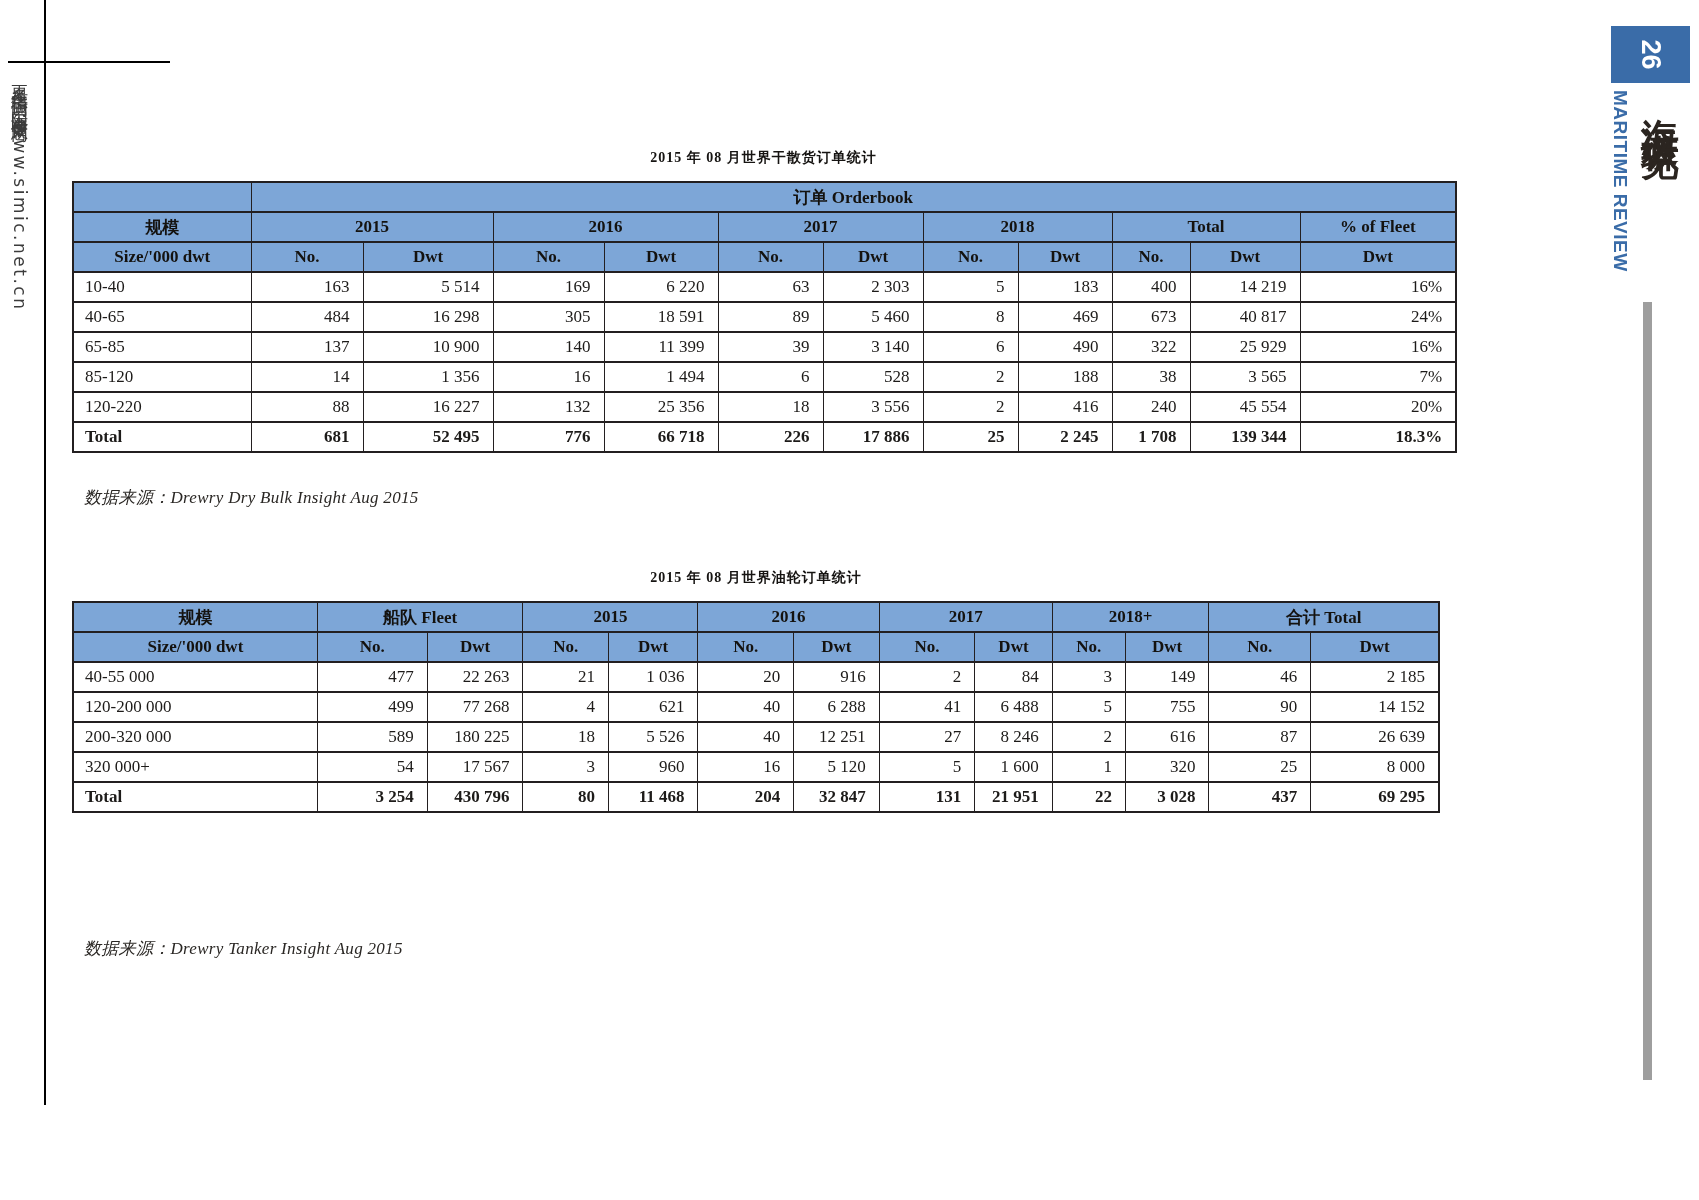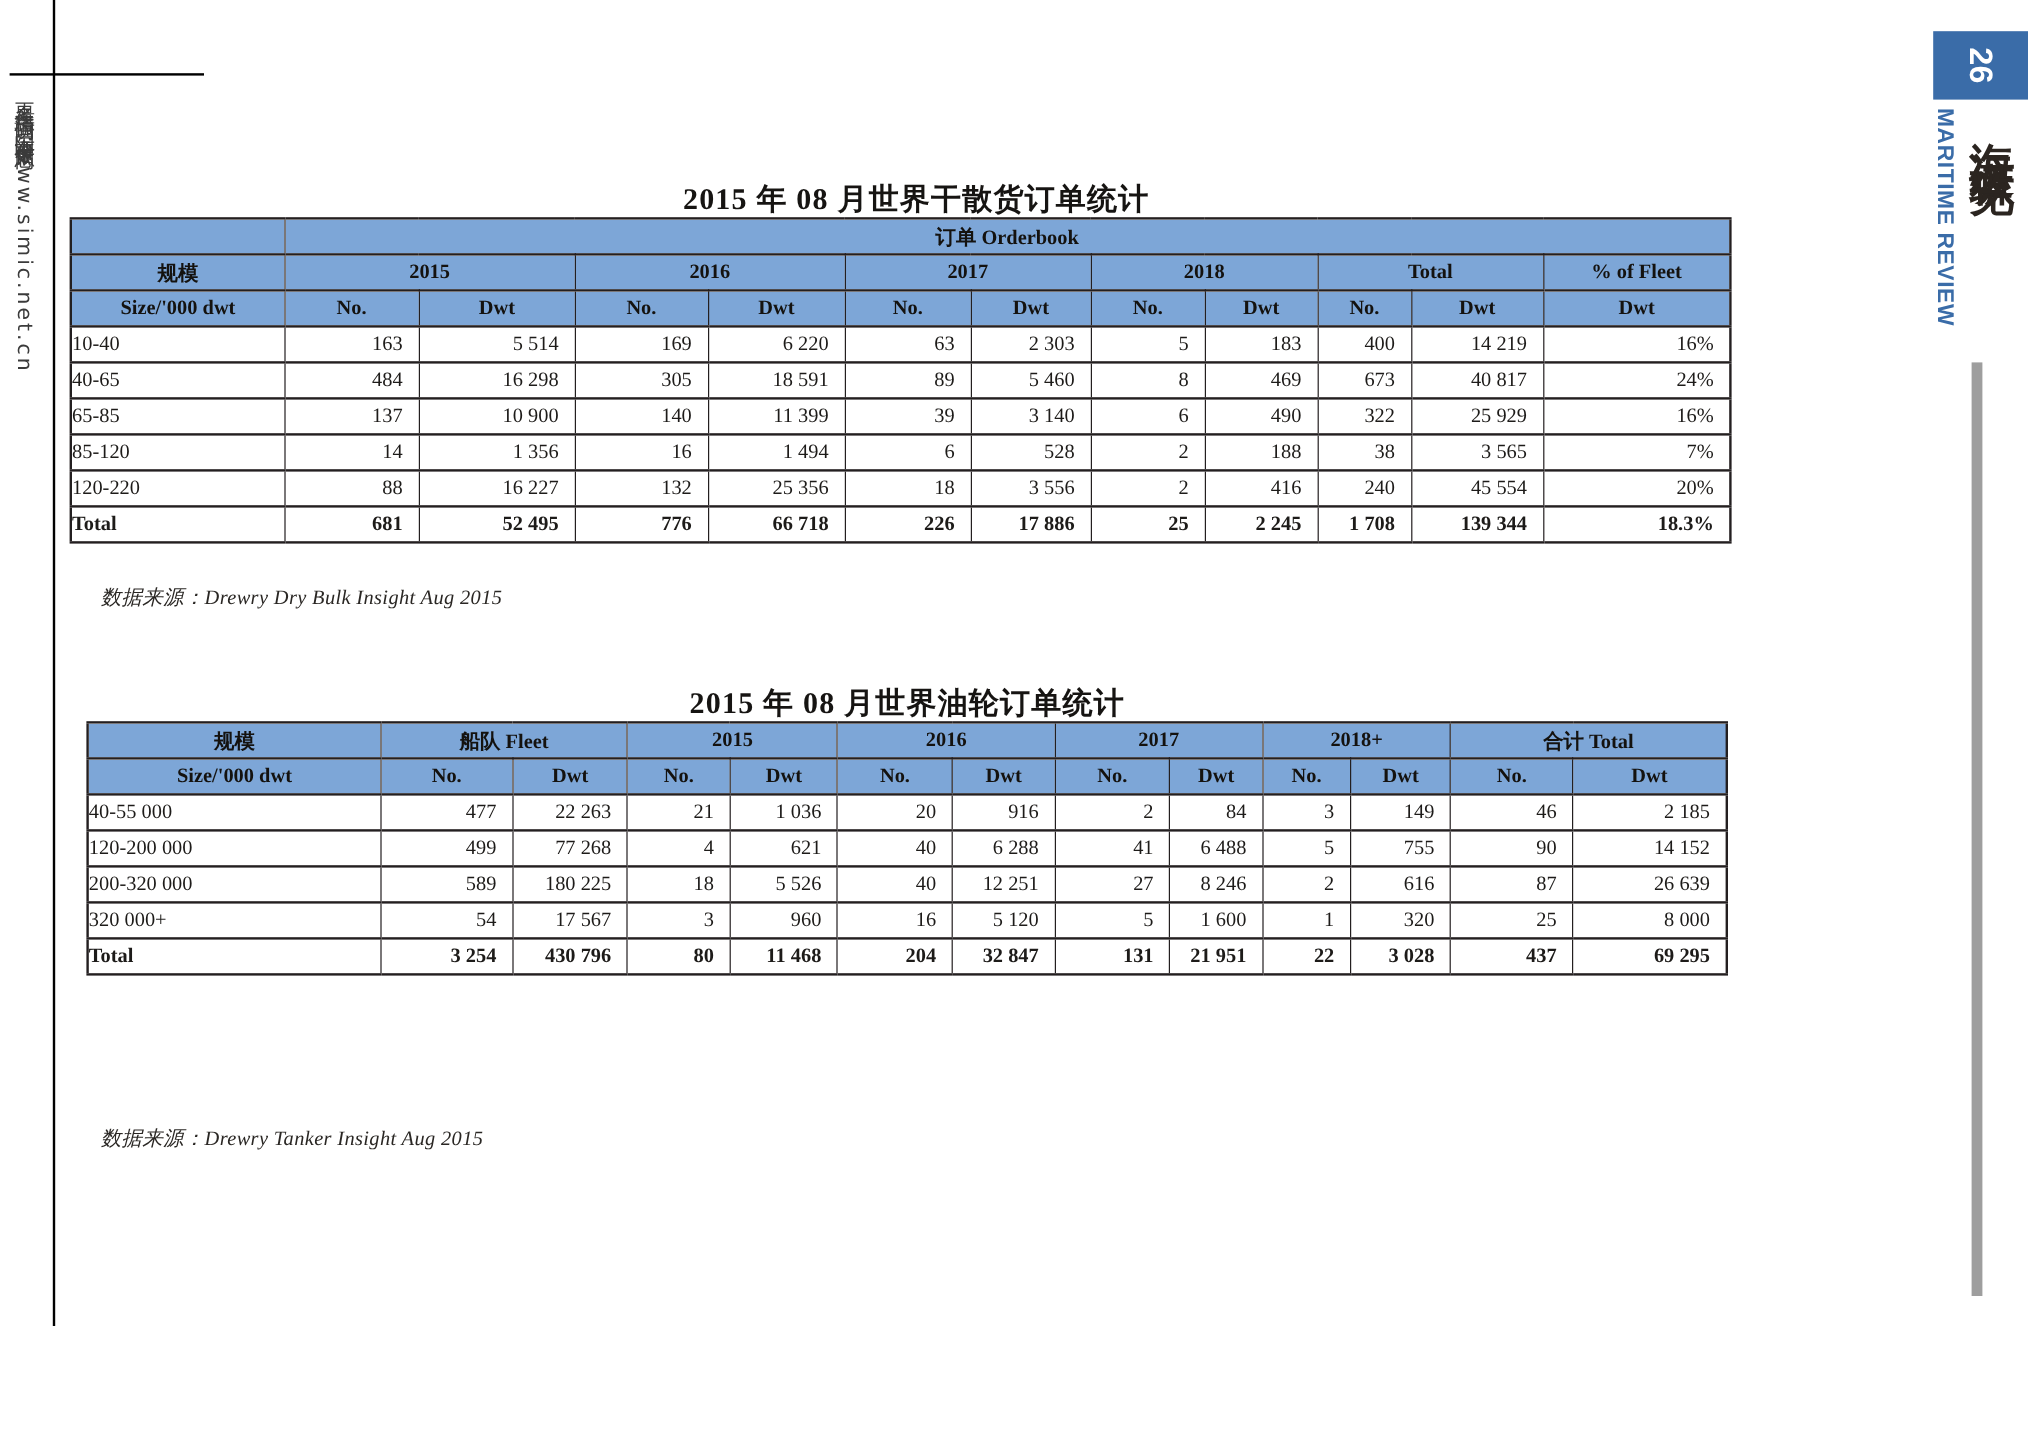"2015 年 08 月世界干散货订单统计" .table-title { font-size: 25px -> 14px }
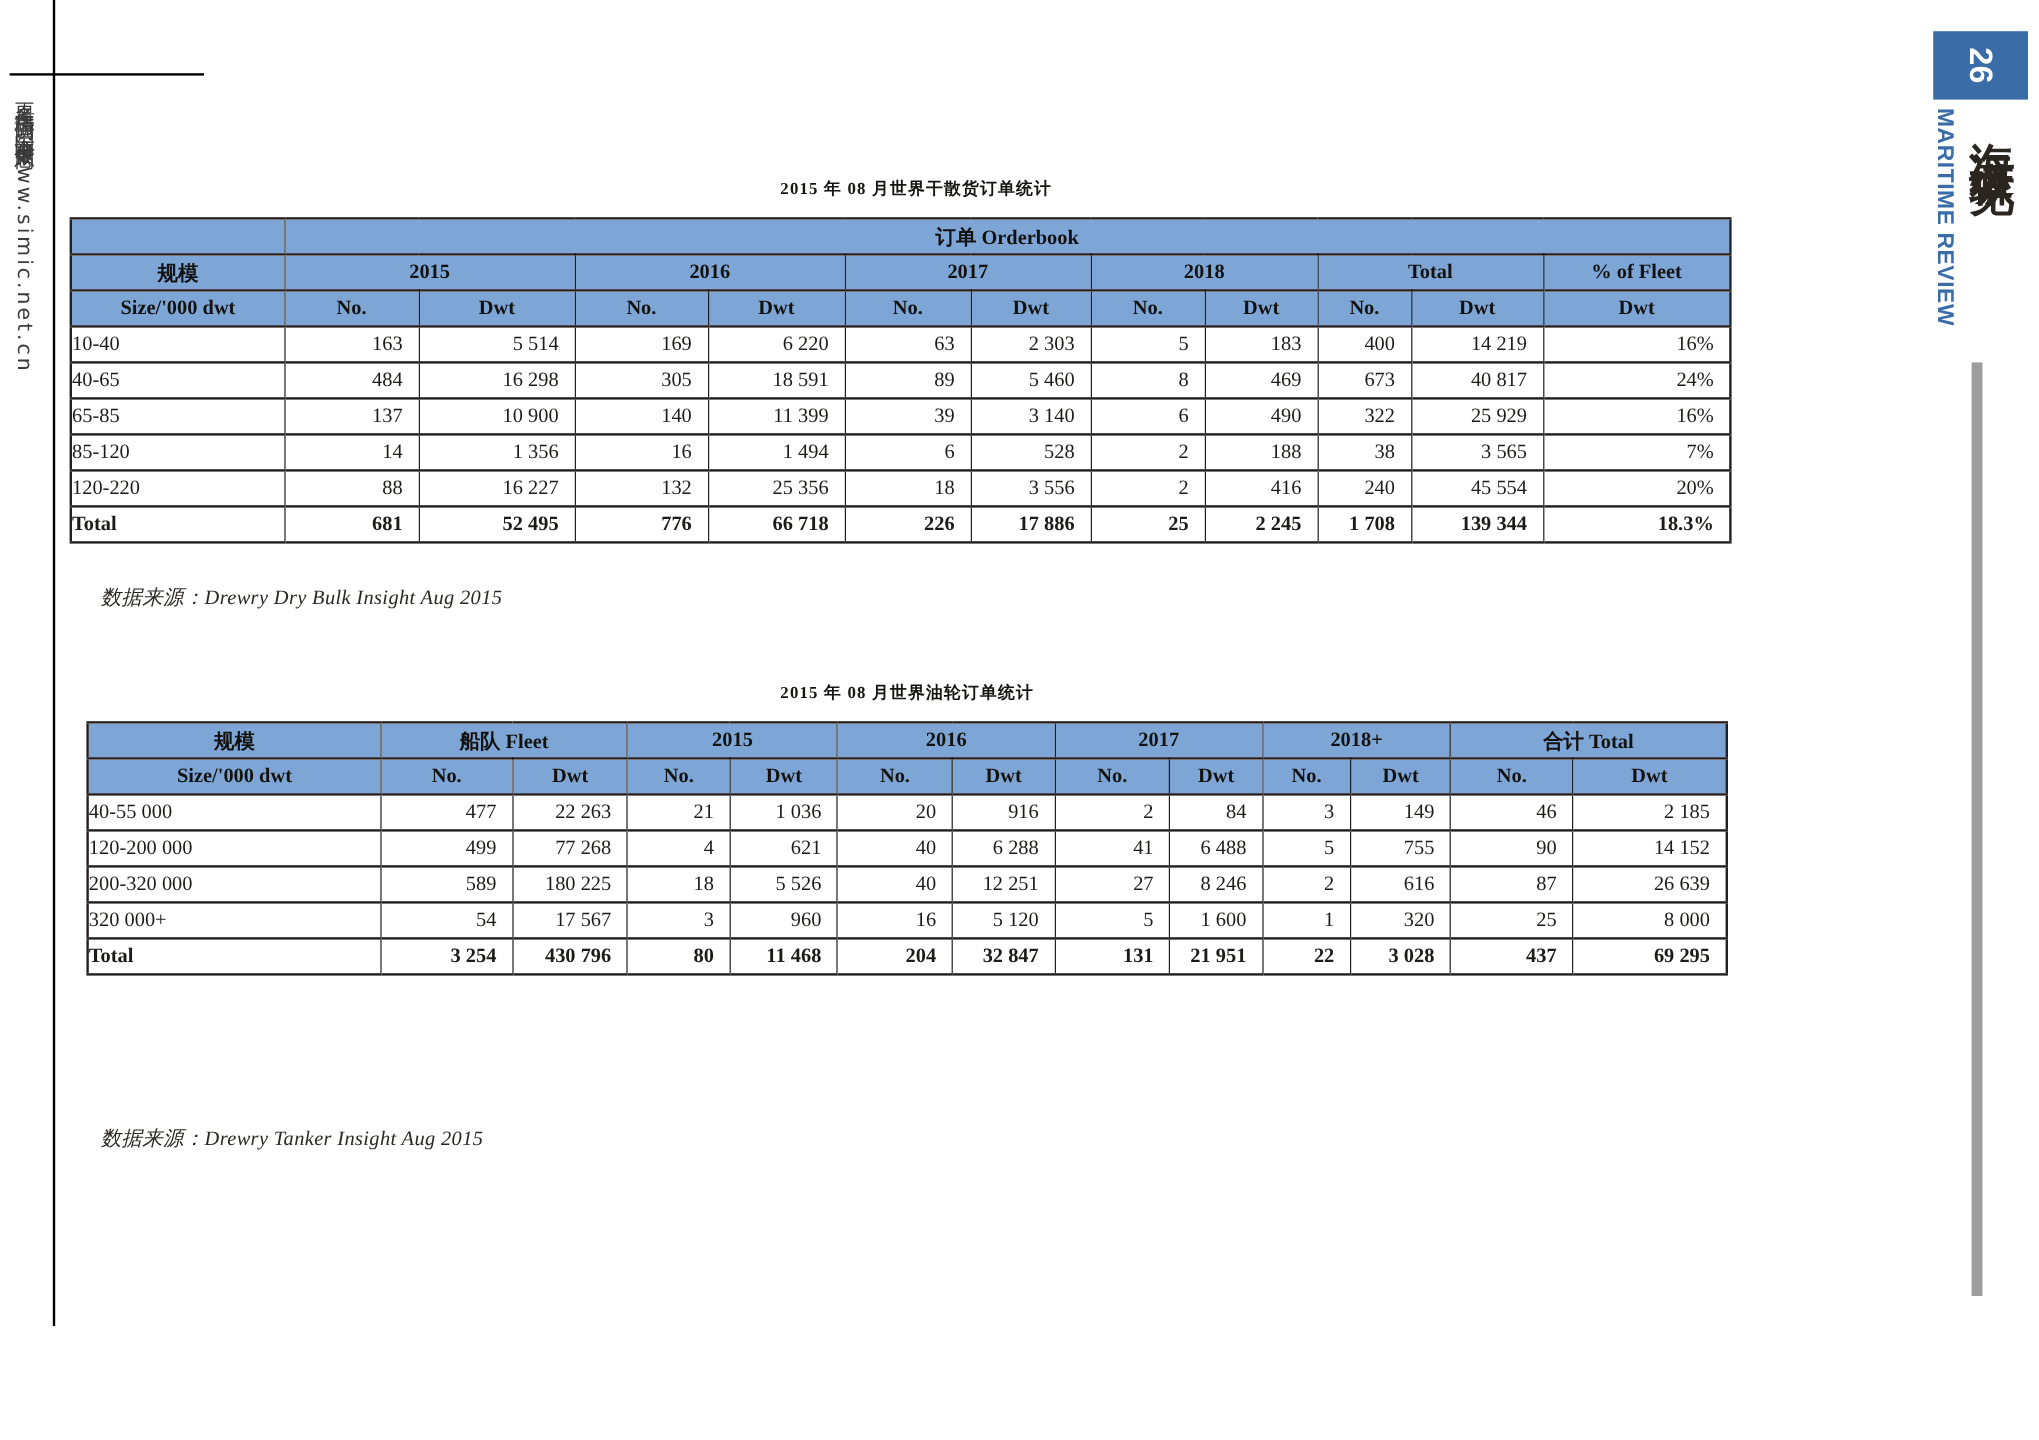"订单 Orderbook" #table1 { left: 58px -> 72px }
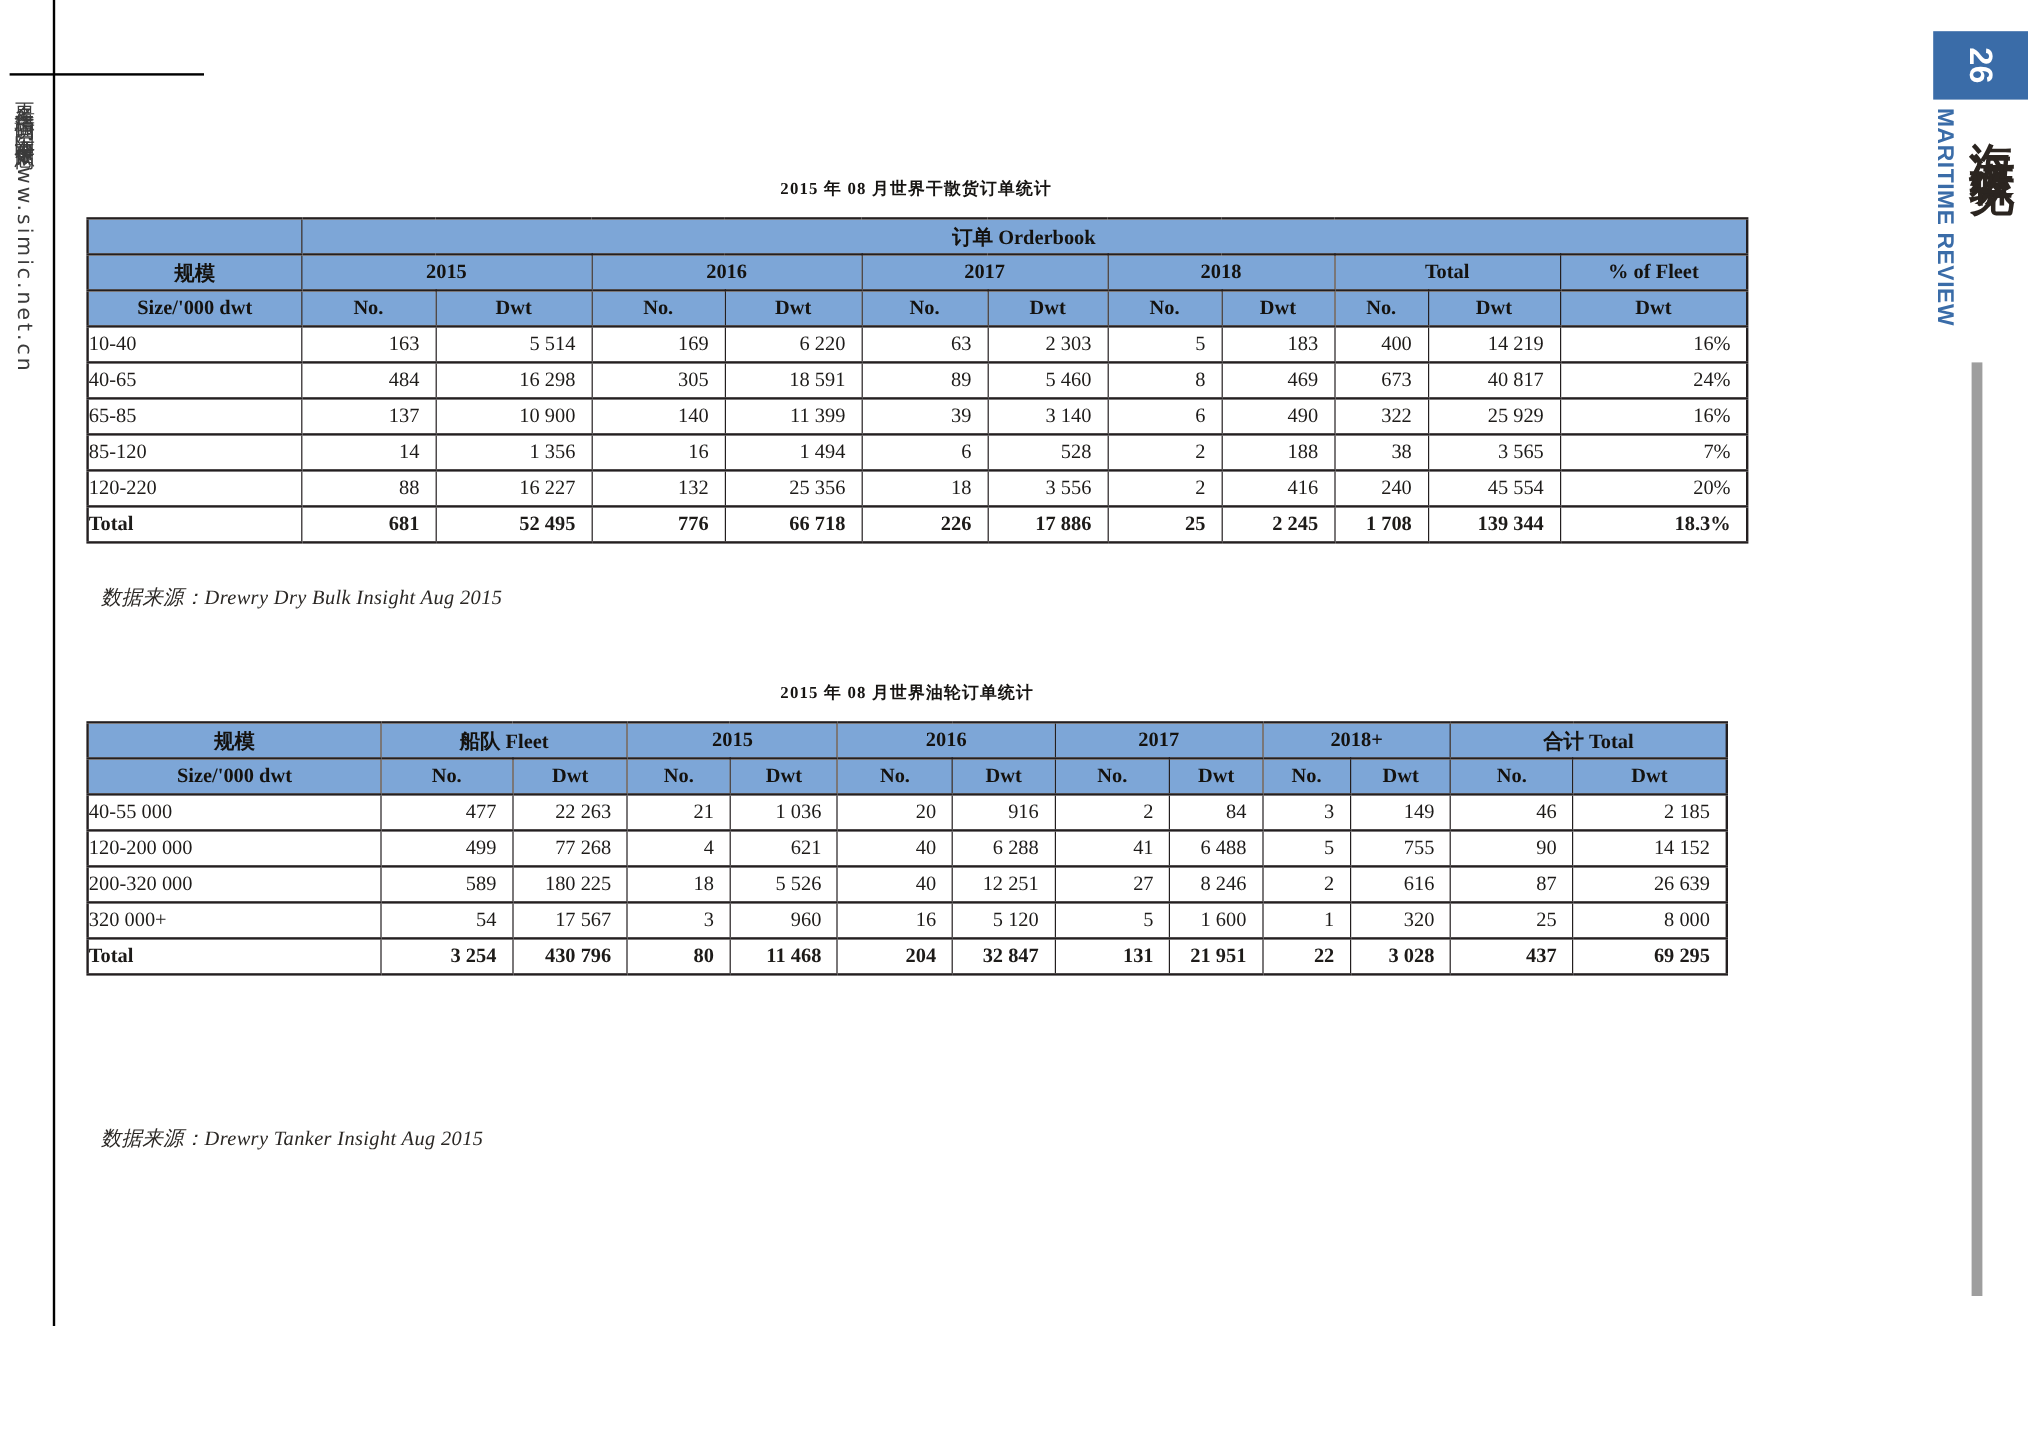"10-40" td.size-cell { padding-left: none -> 11px }
